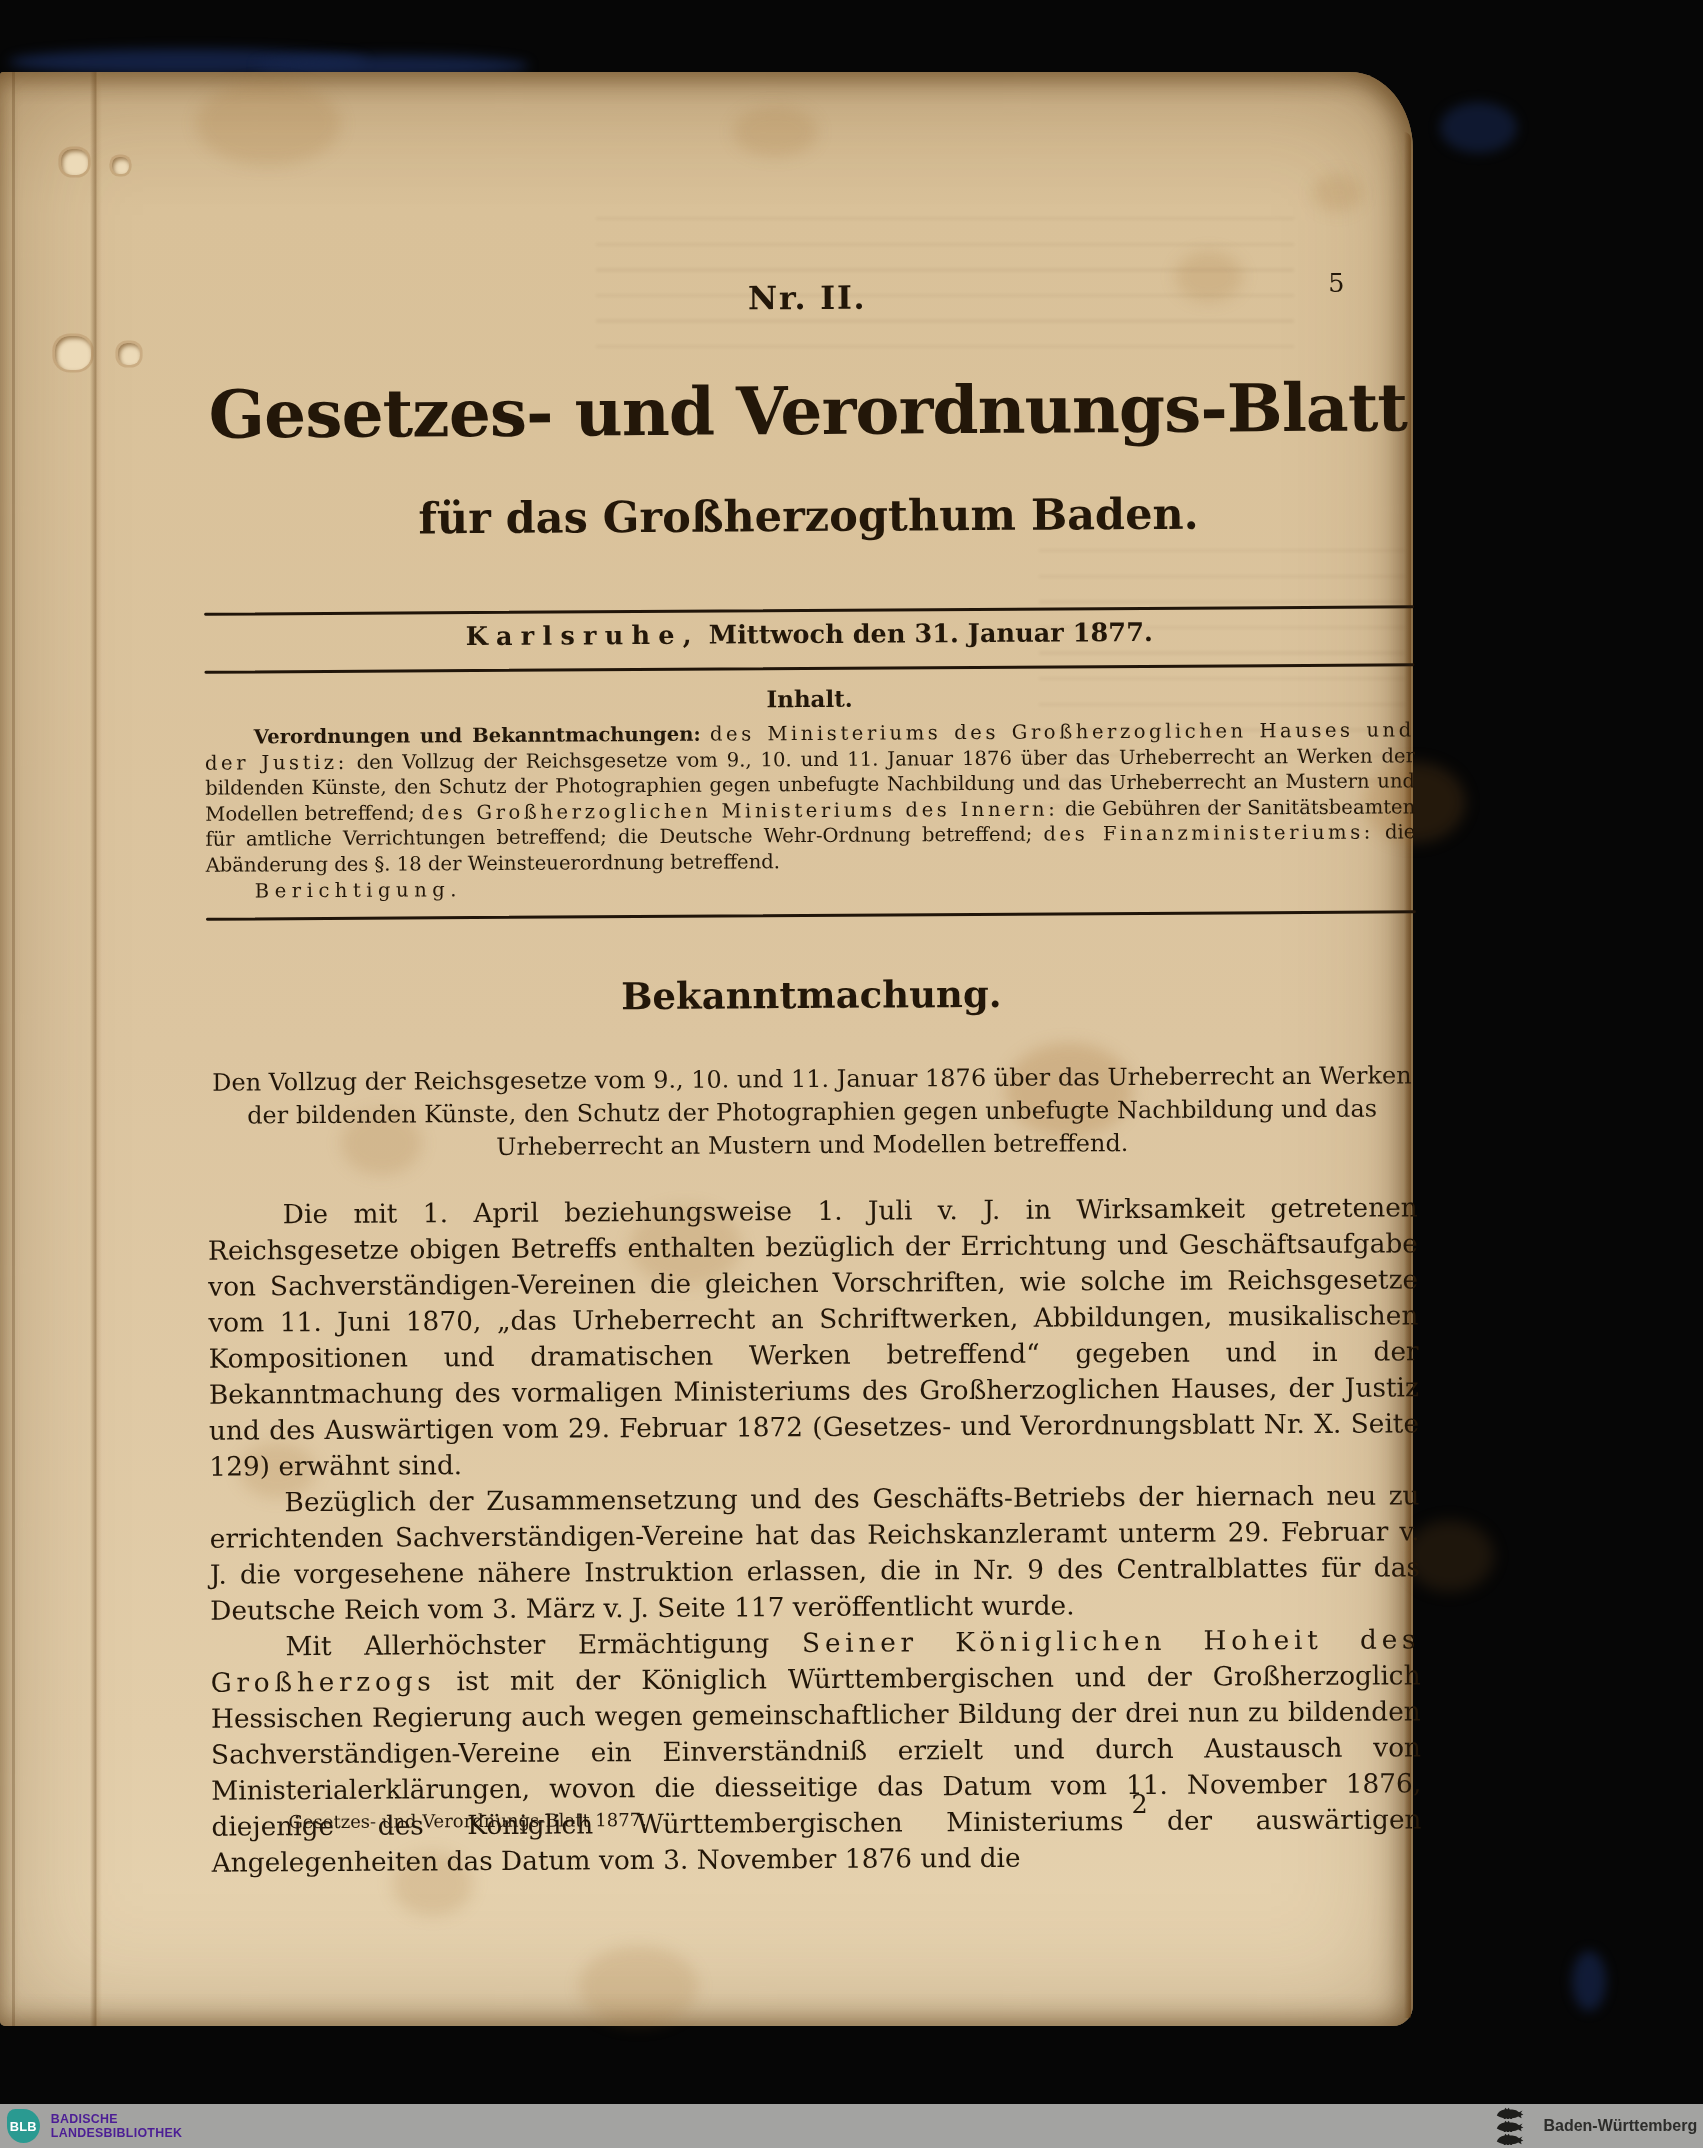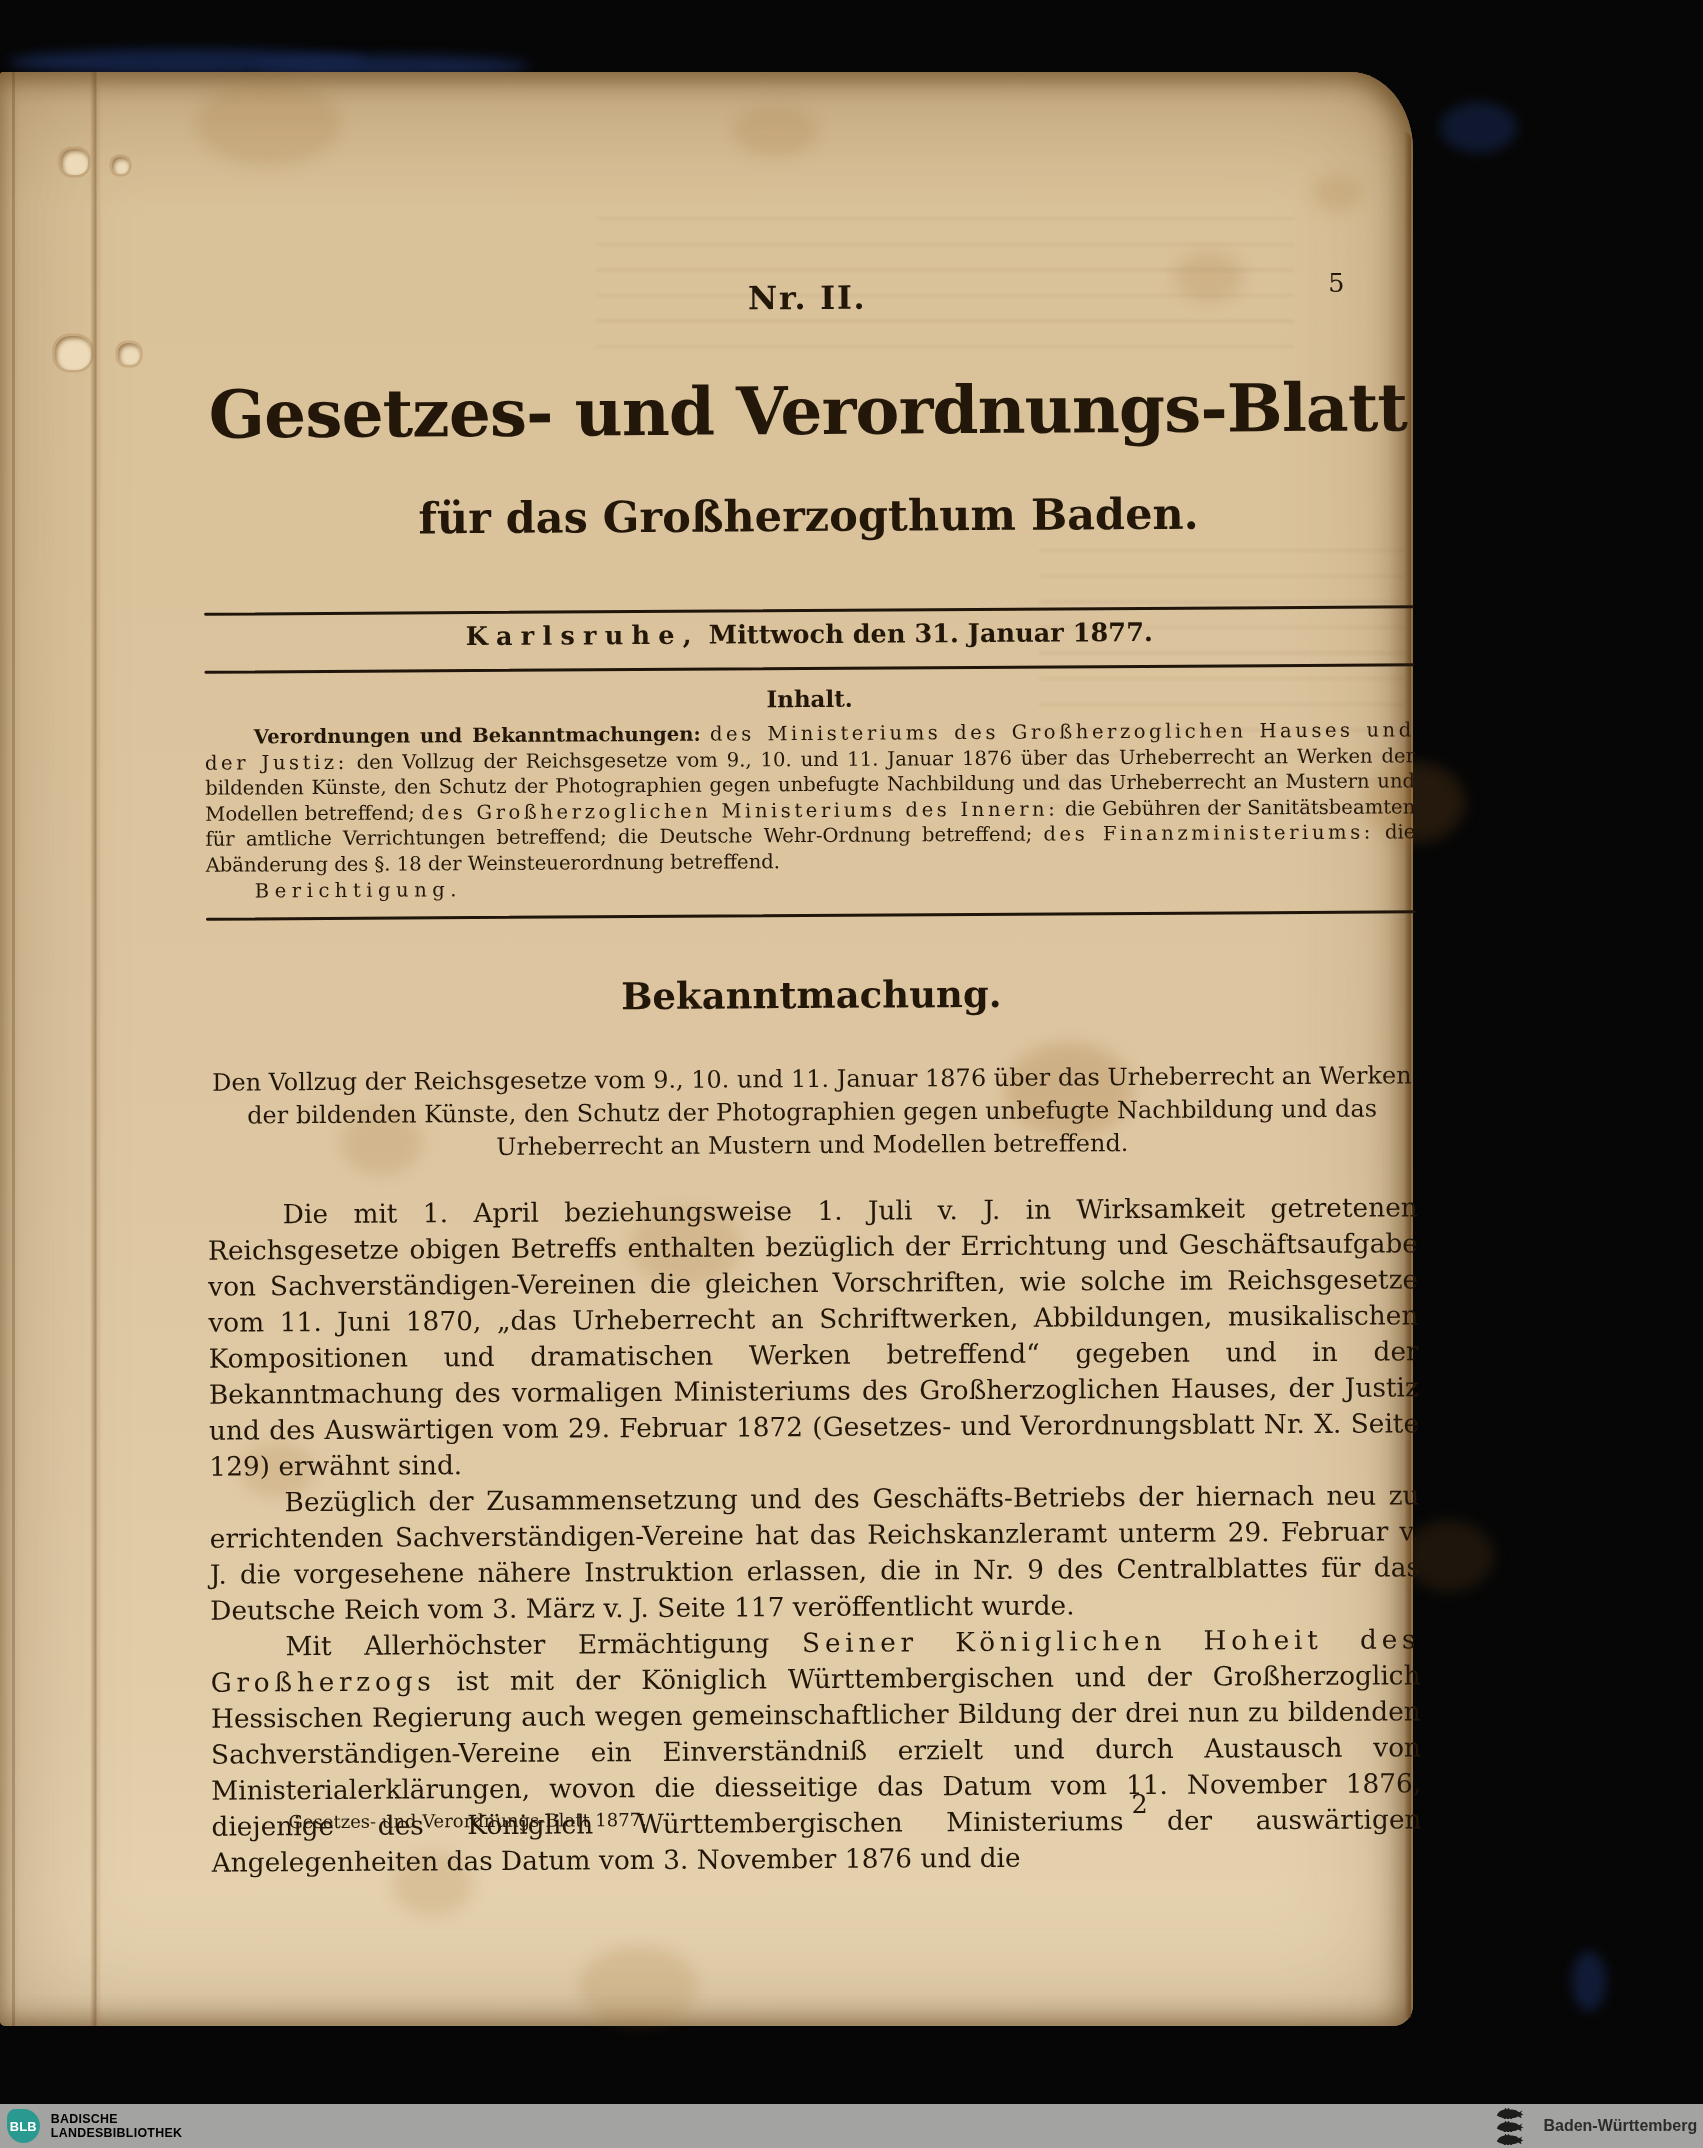"BADISCHE" .blb-name { color: #000000 -> #4c1d95 }
